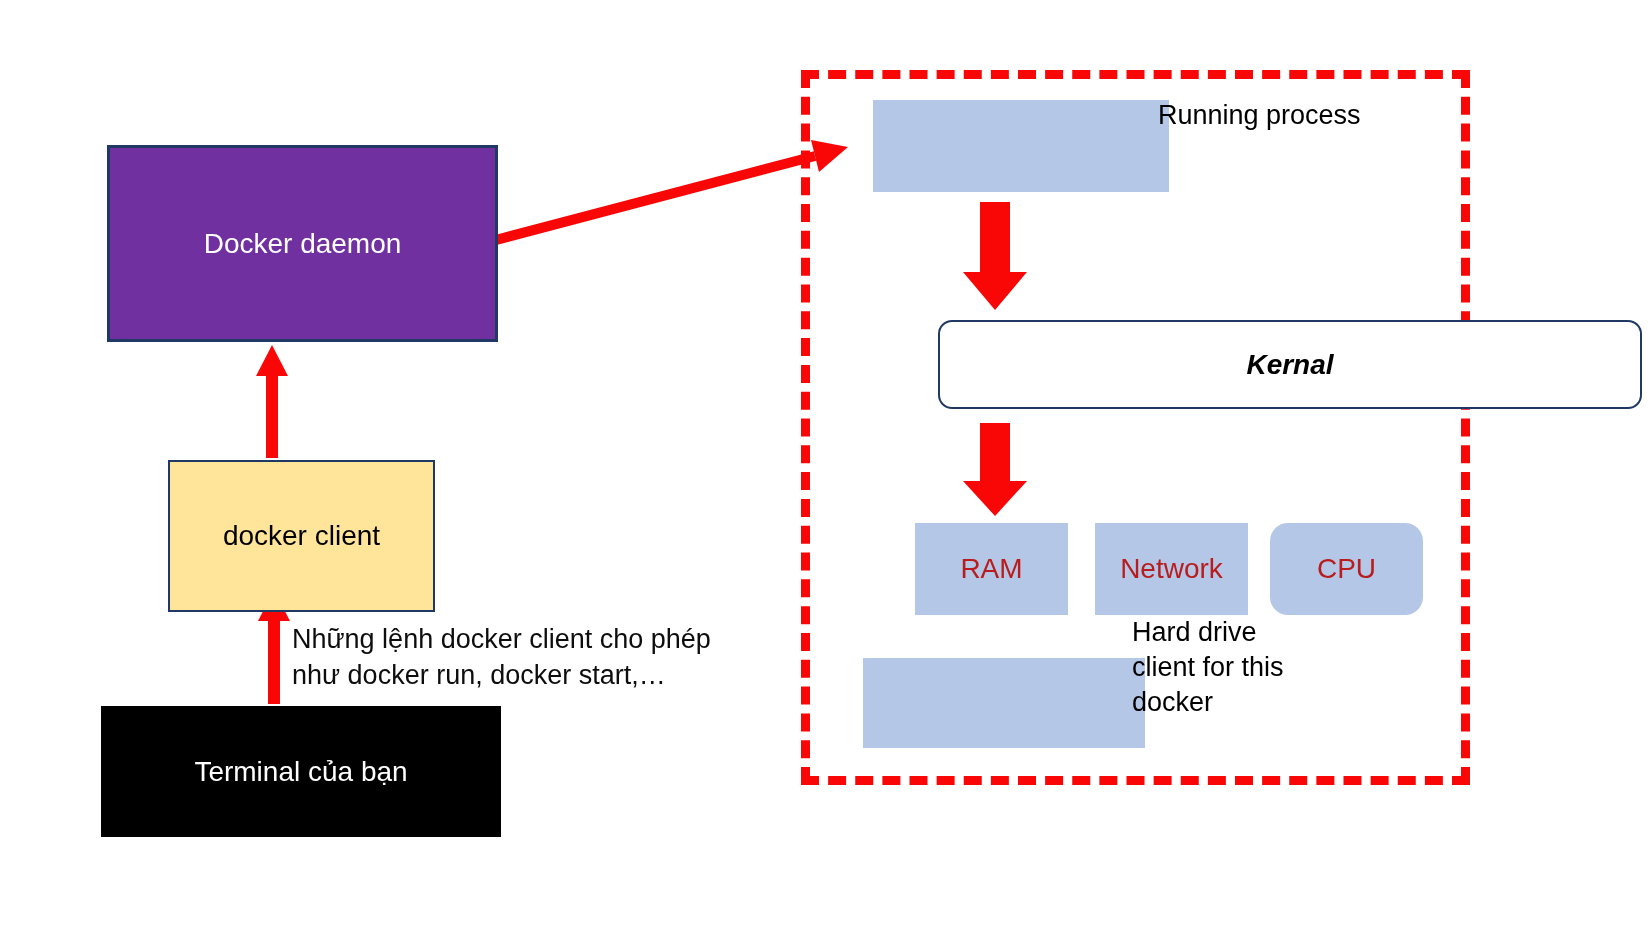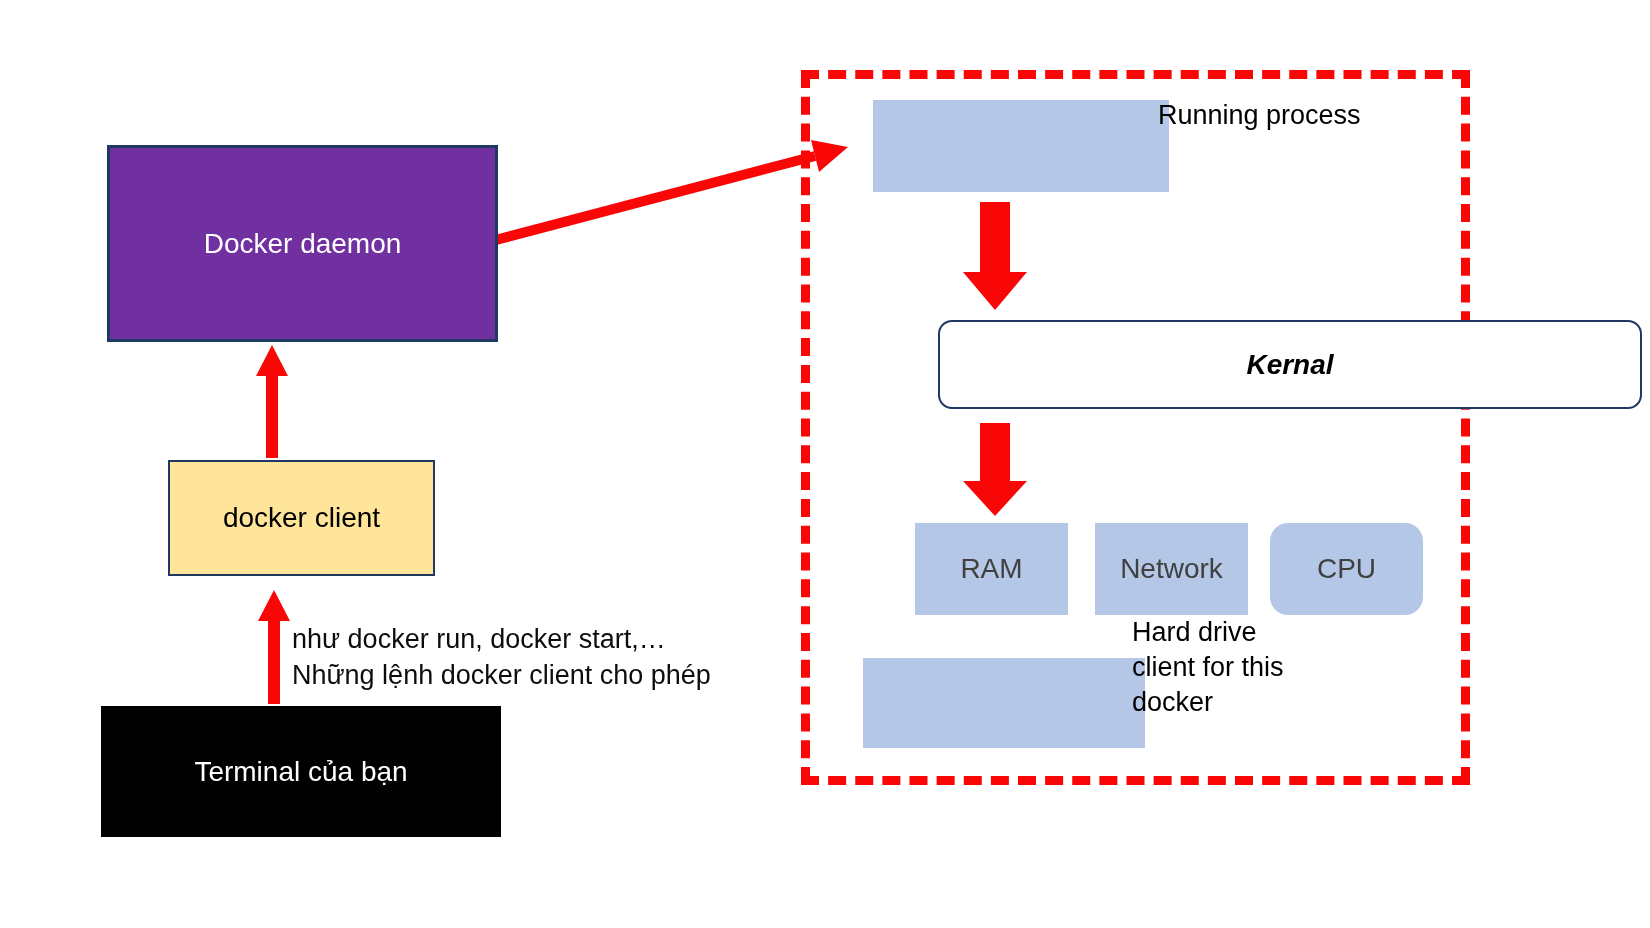"docker client" .client { height: 116px -> 152px }
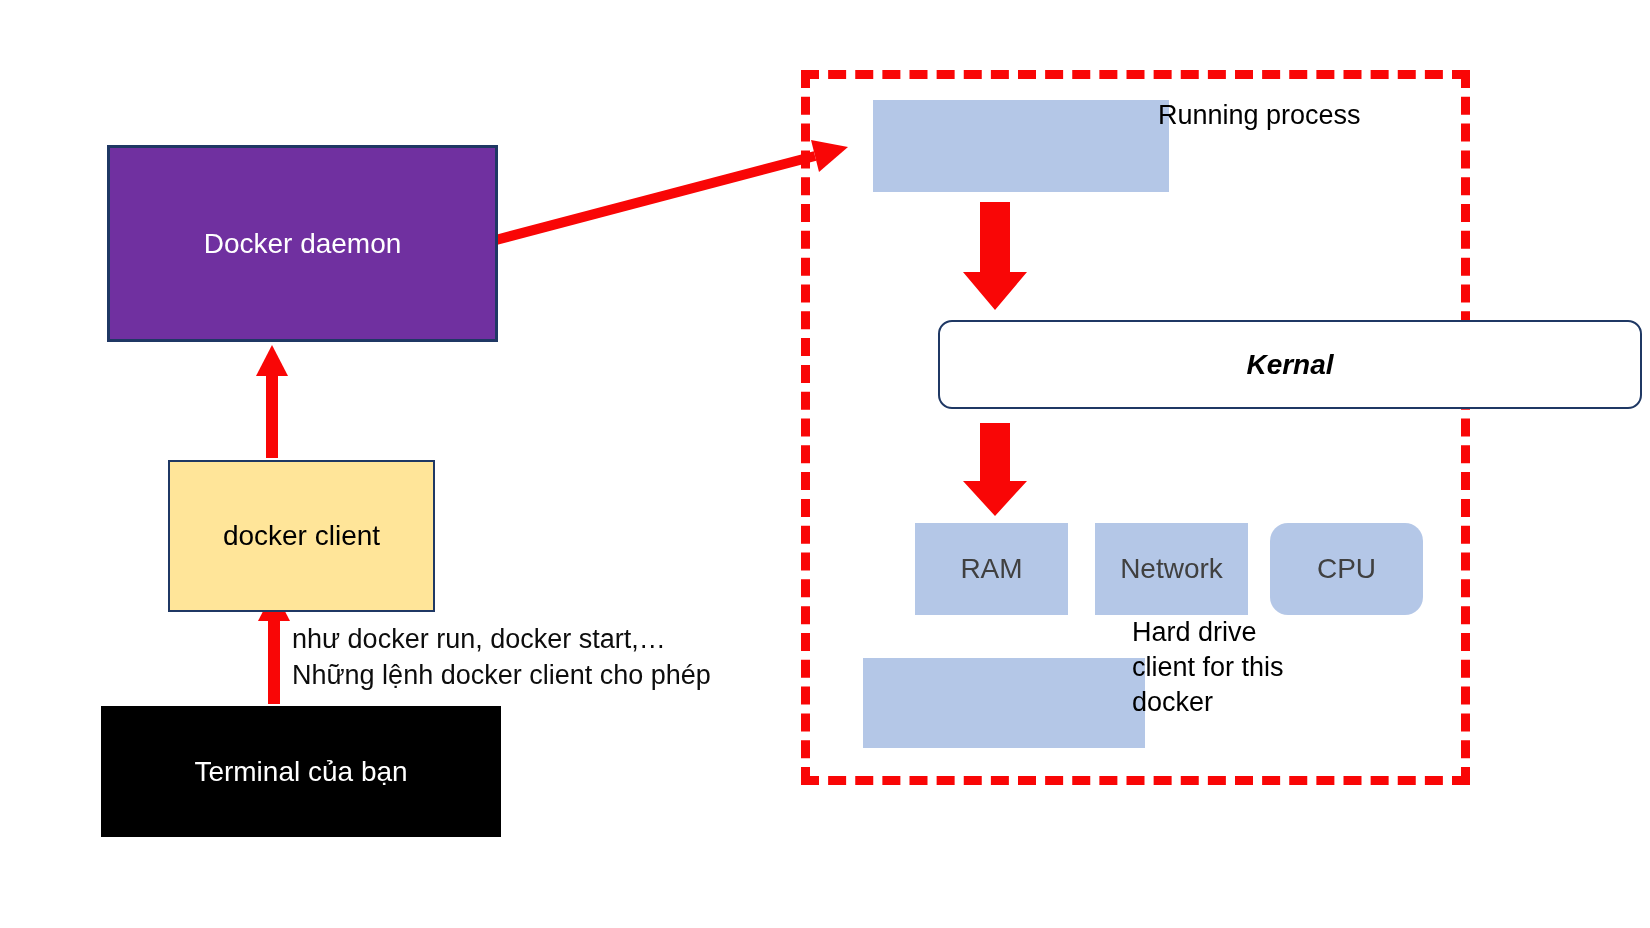"RAM" .bluebox { color: #404040 -> #b91c1c }
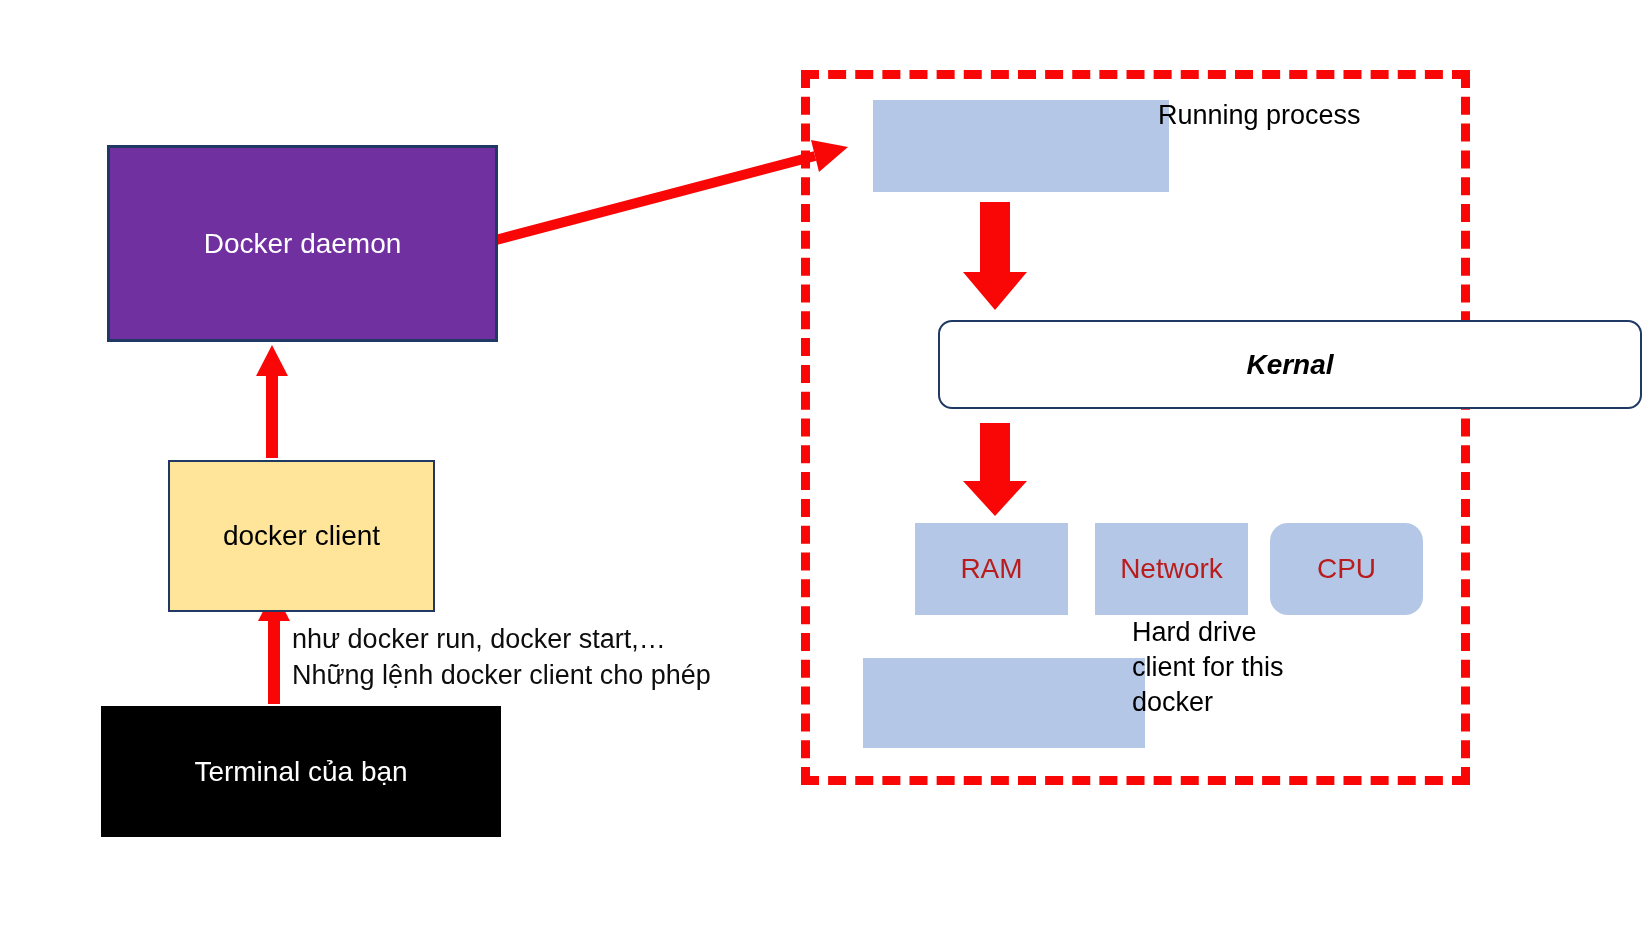"như docker run, docker start,…" div { order: before "Những lệnh docker client cho" -> after "Những lệnh docker client cho" }
